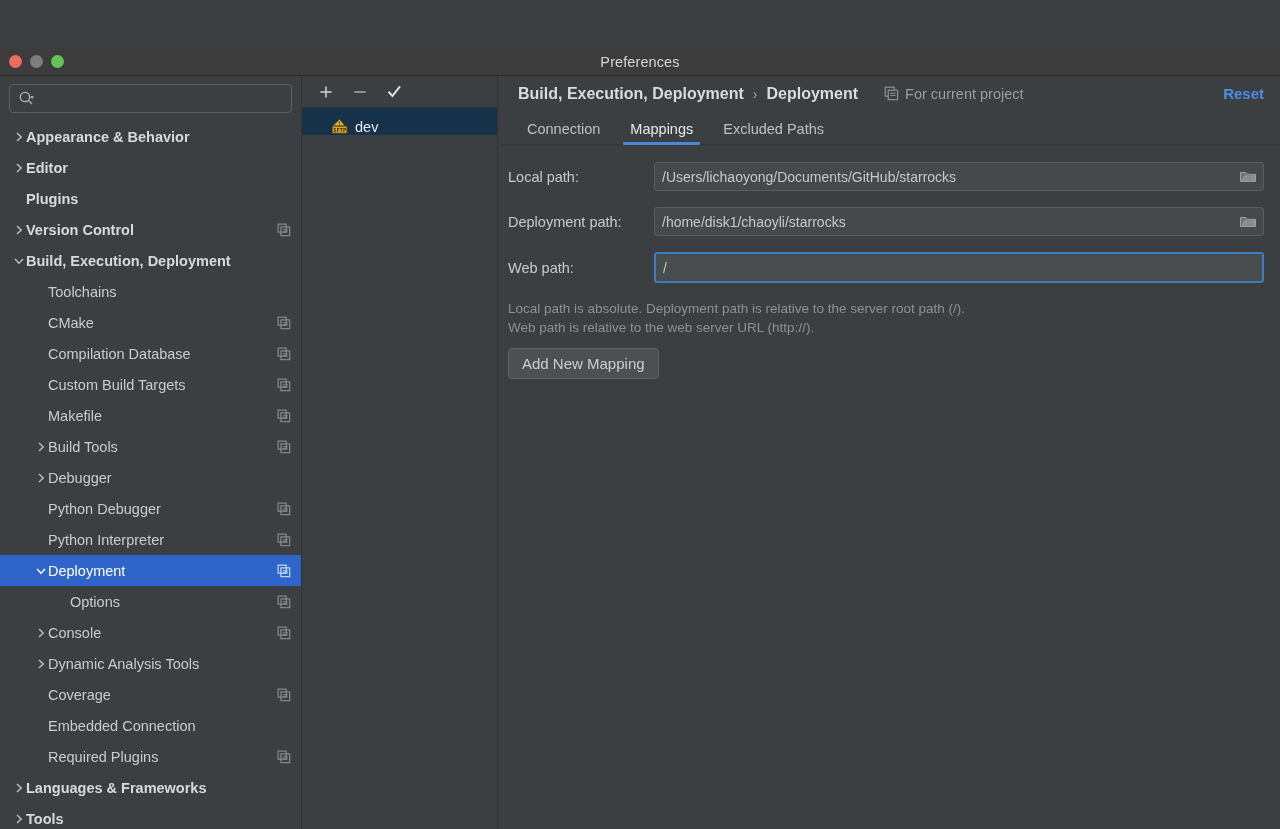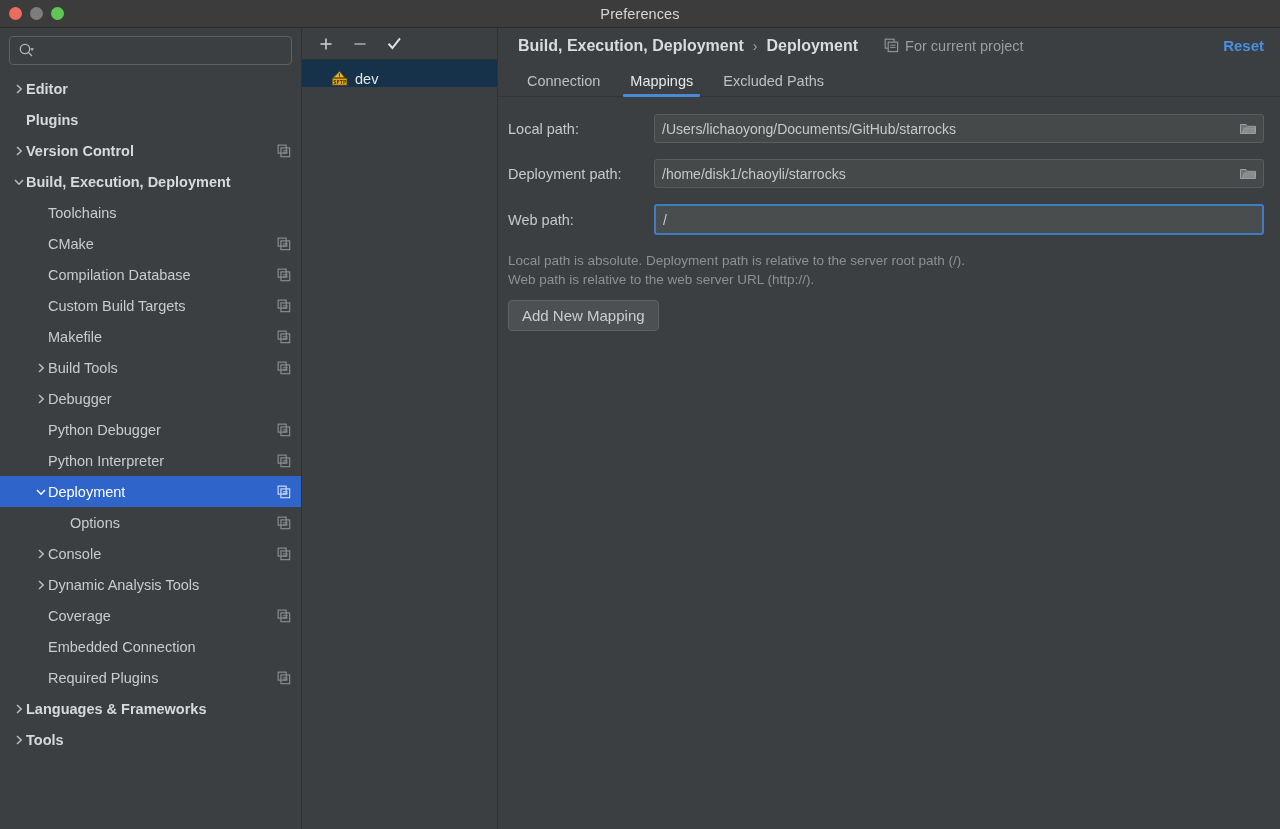"Preferences" .titlebar { margin-top: none -> 48px }
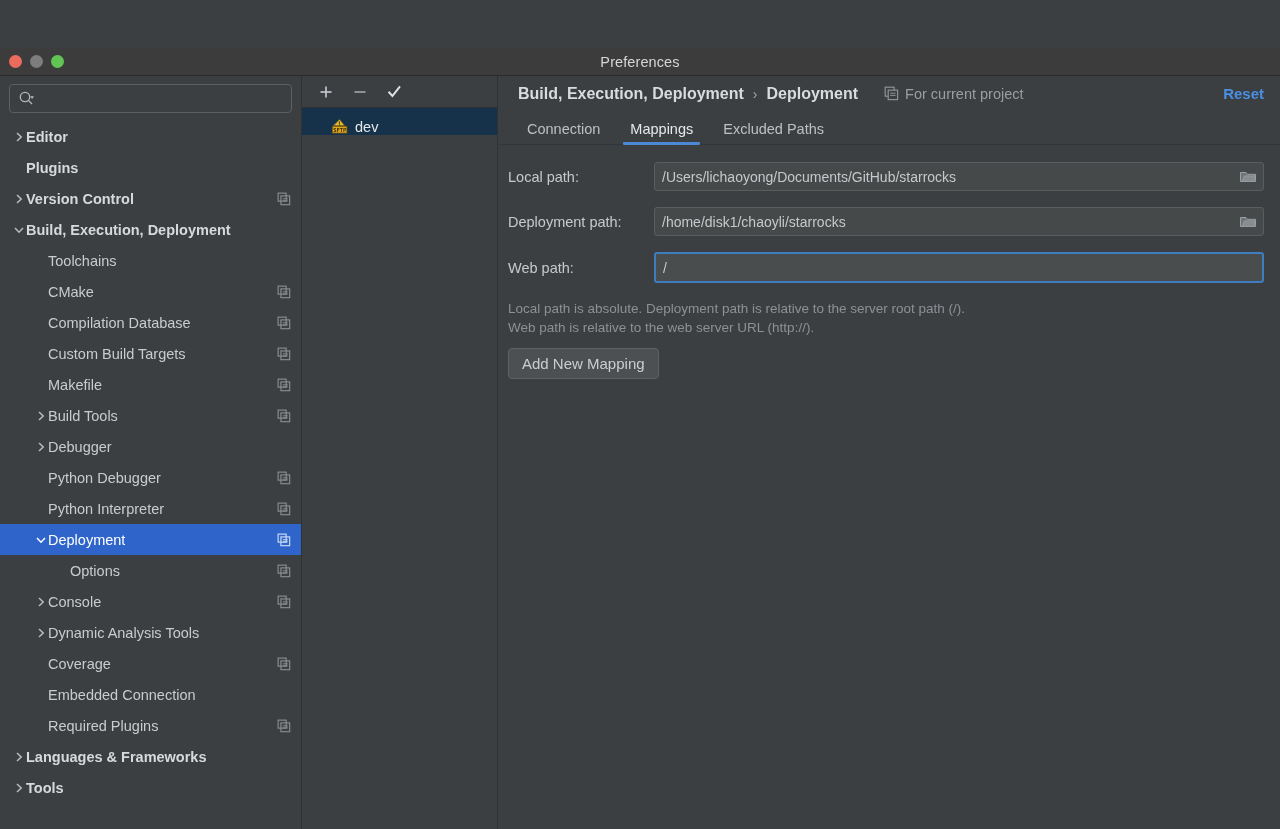"Appearance & Behavior" div.row { html: none -> <div> <span> <svg> <polyline></polyline> </svg> </span> <span>Appearance &amp; Behavior</span> </div> }
